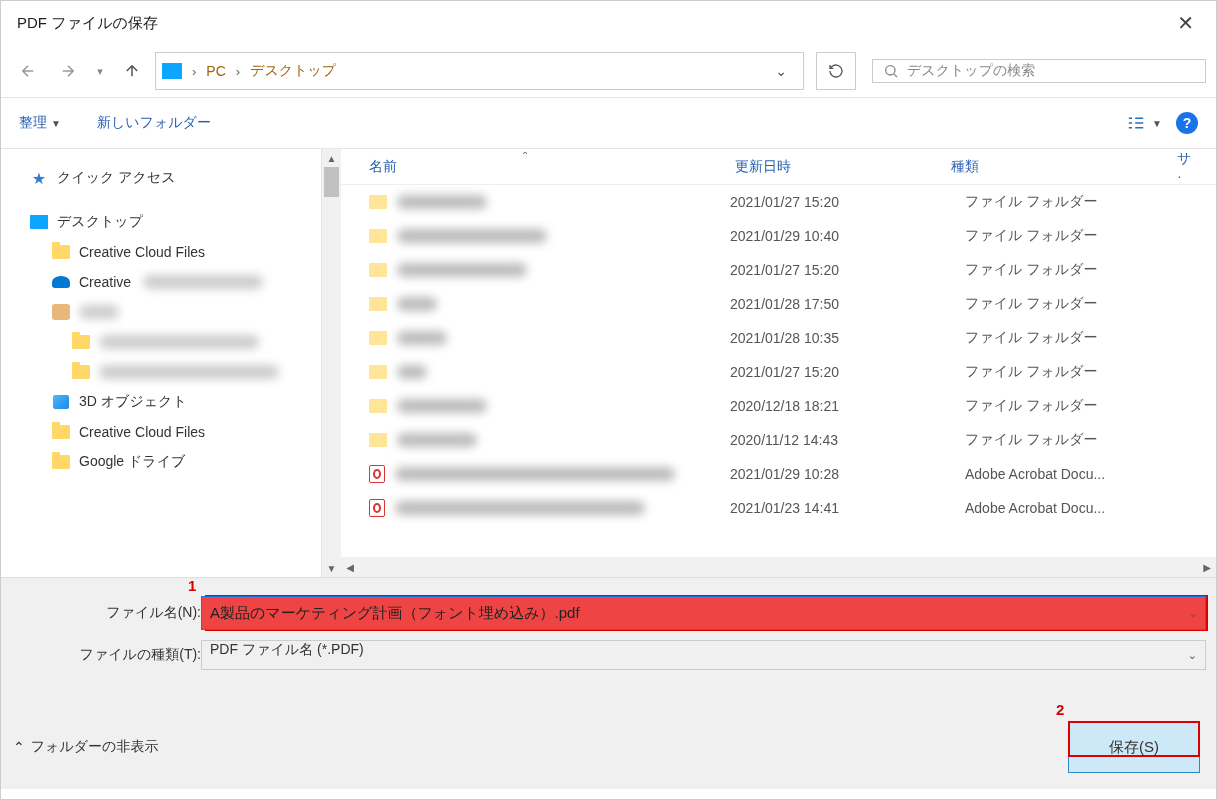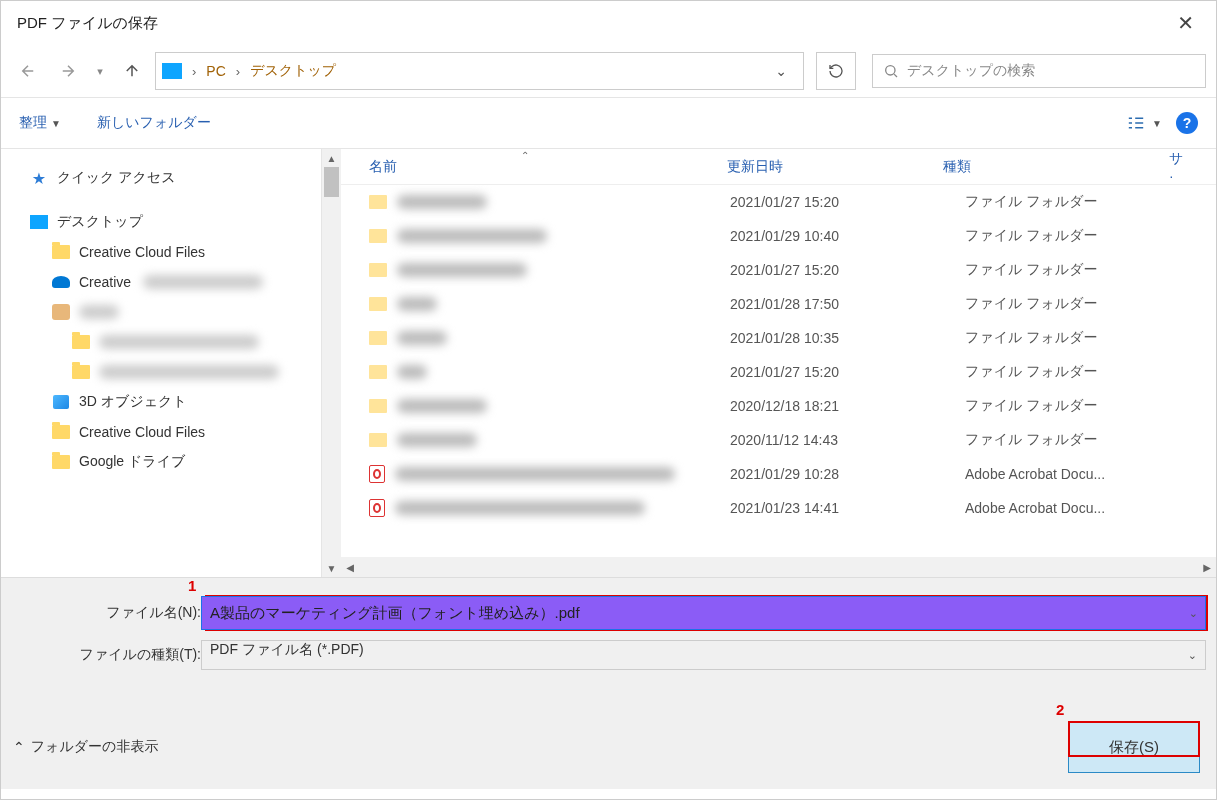"デスクトップの検索" .searchbox { height: 34px -> 24px }
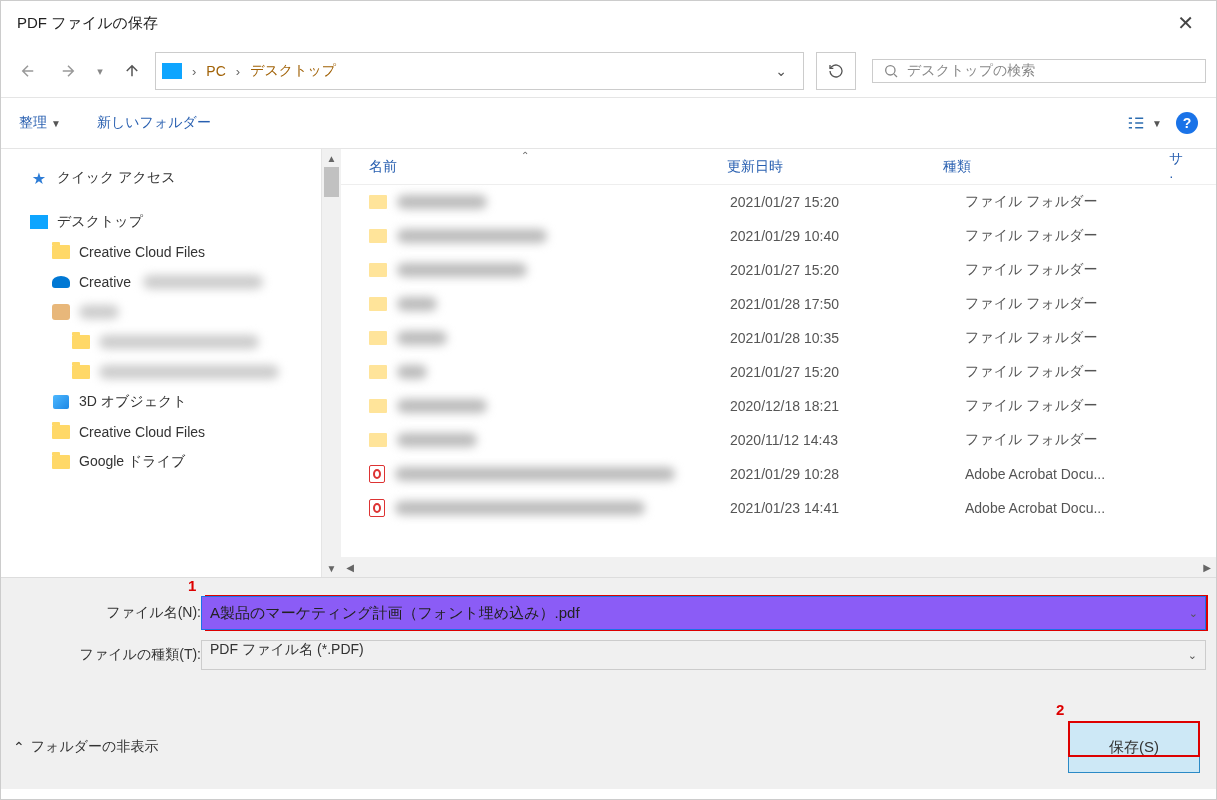"名前" .fp-col { padding: 0 16px -> 0 24px }
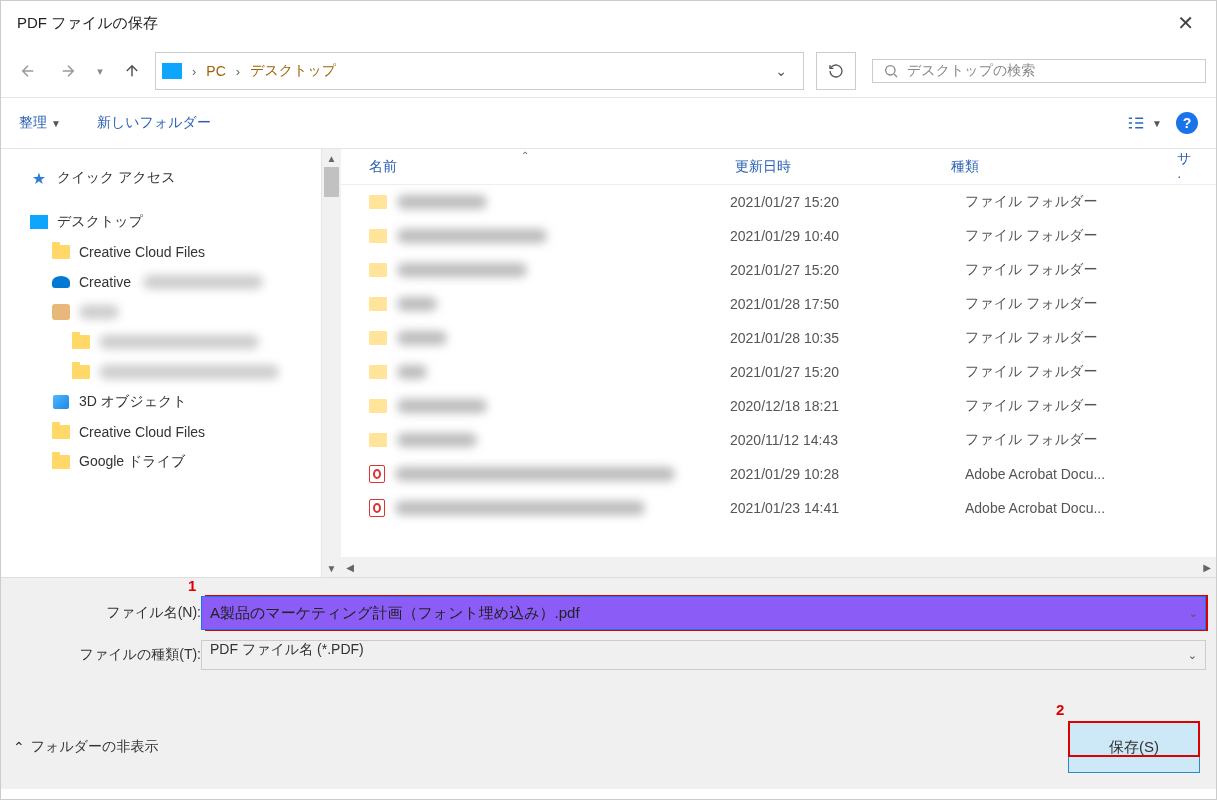"A製品のマーケティング計画（フォント埋め込み）.pdf" .filename-input { background: #8b5cf6 -> #ef4444 }
